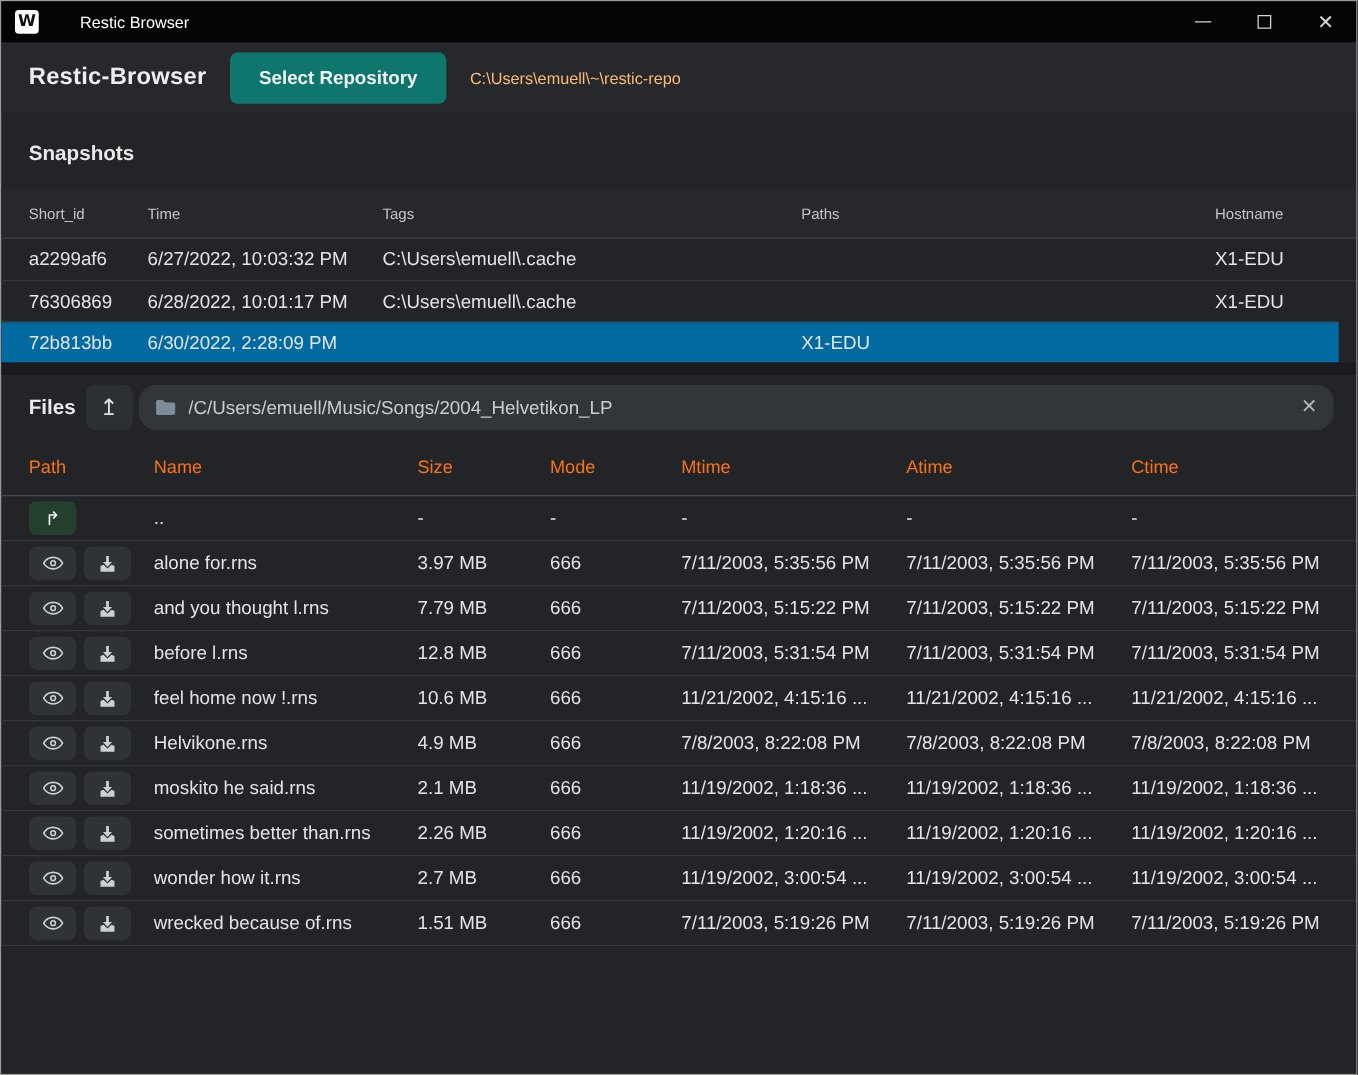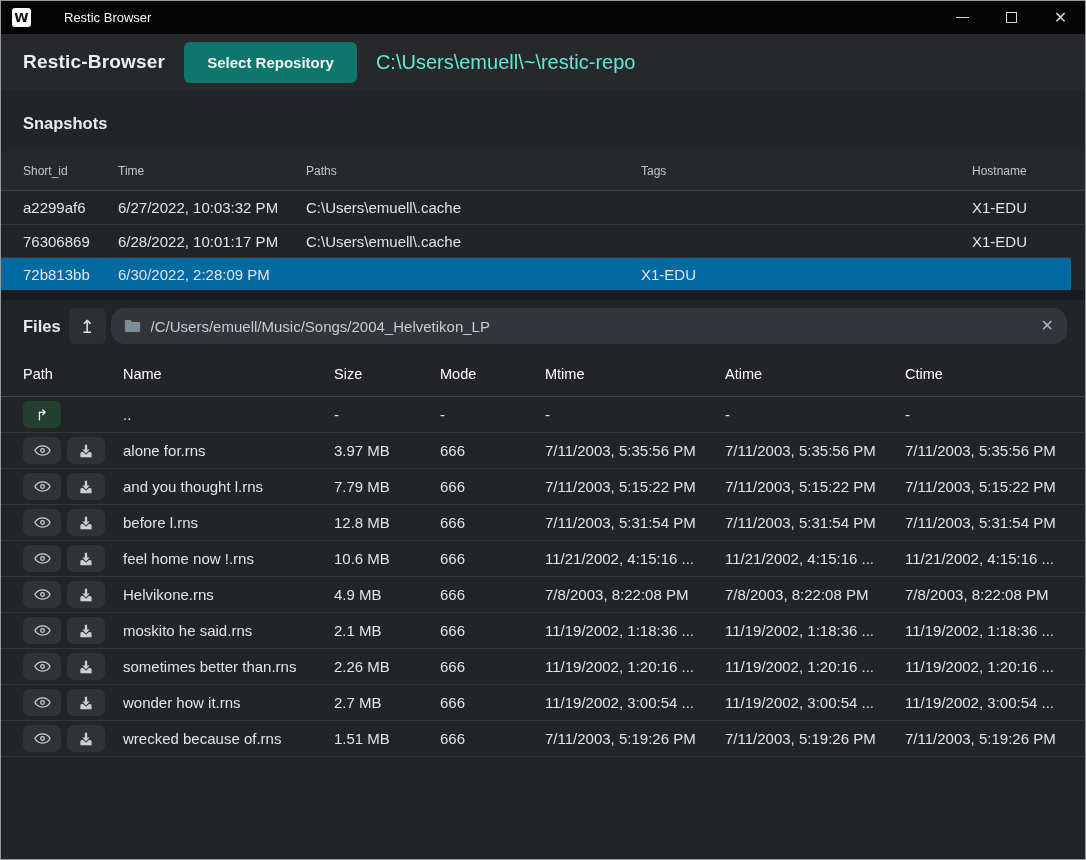"C:\Users\emuell\~\restic-repo" .repo-path { color: #5eead4 -> #fdba74; font-size: 20px -> 13px }
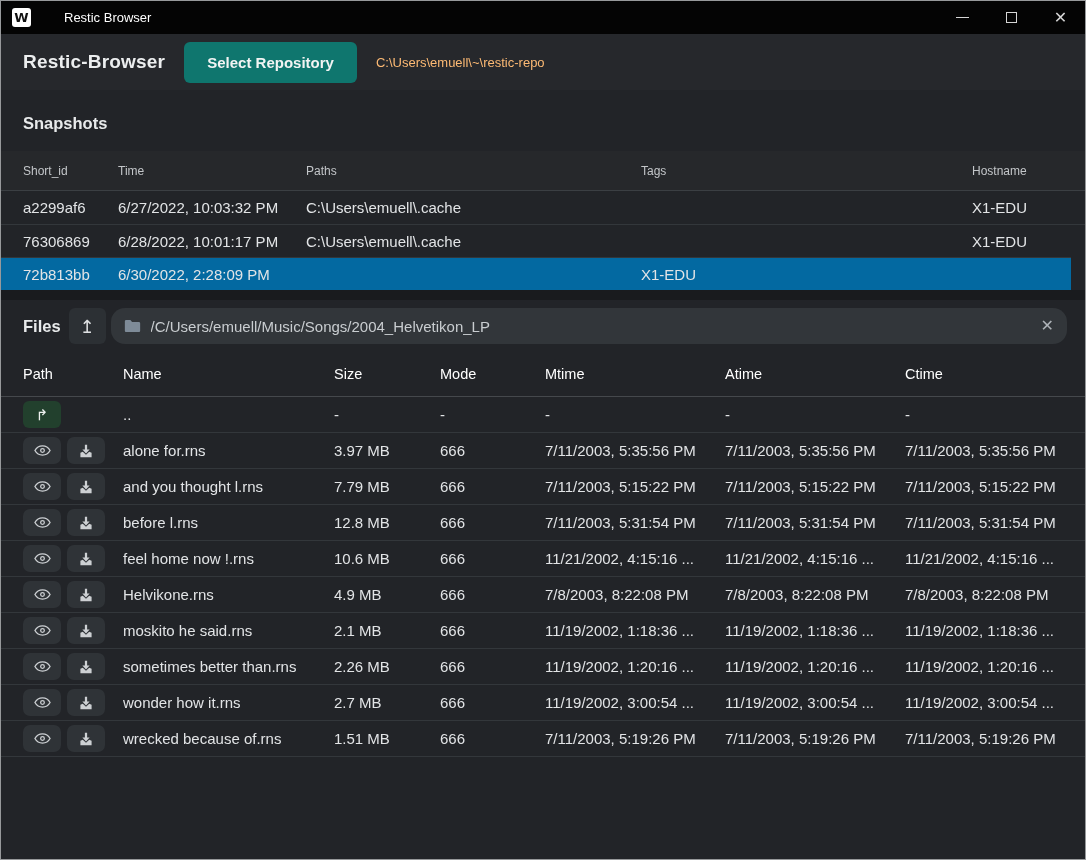"Paths" span { order: before "Tags" -> after "Tags" }
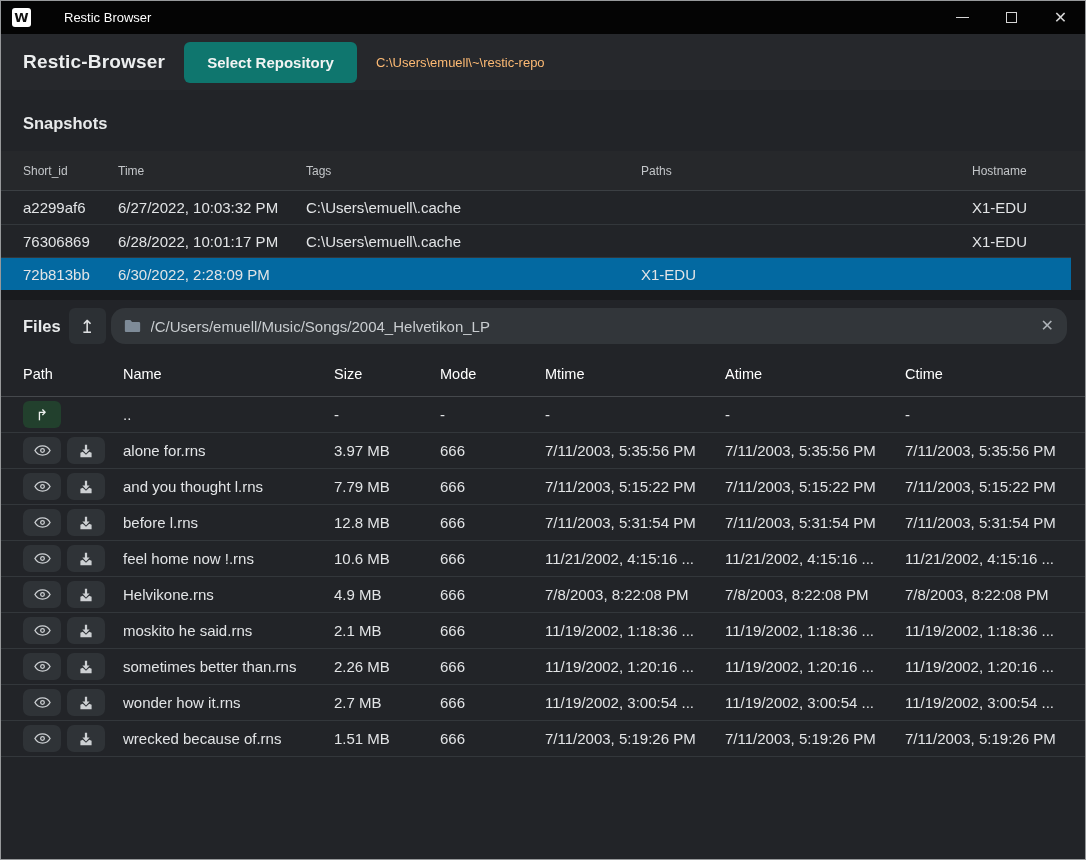"Path" .files-header span { color: #ffffff -> #f97316 }
